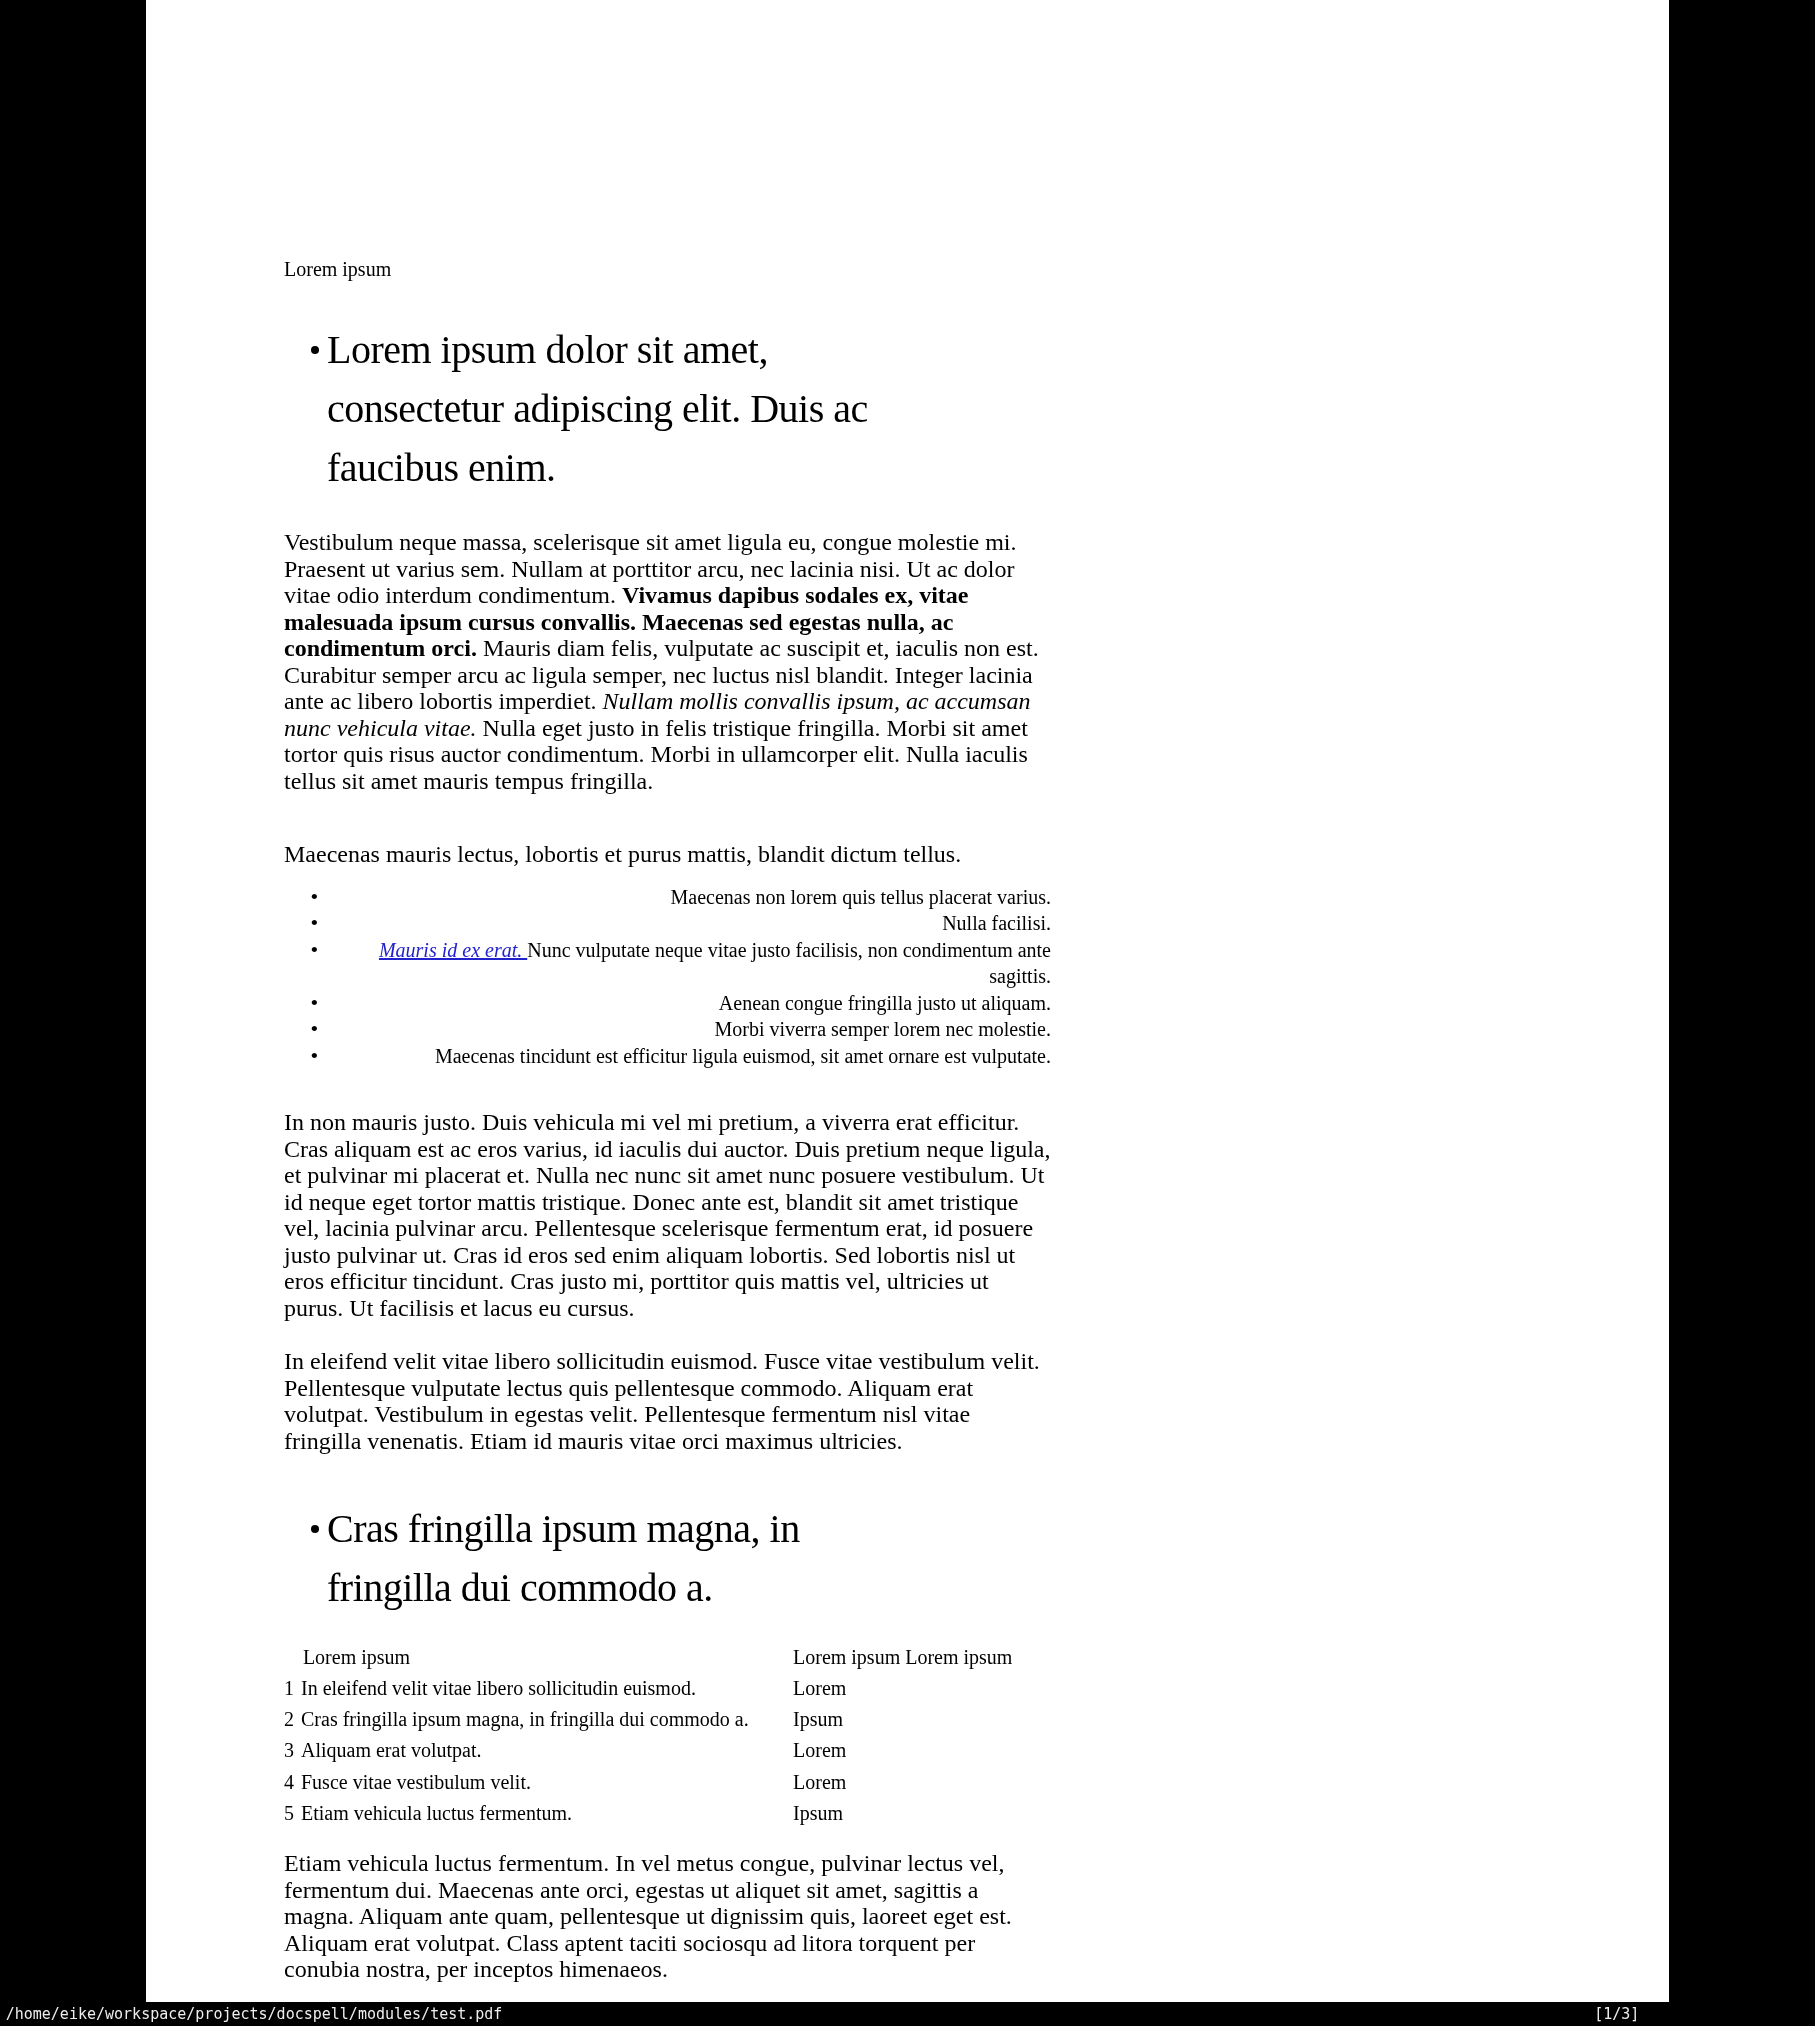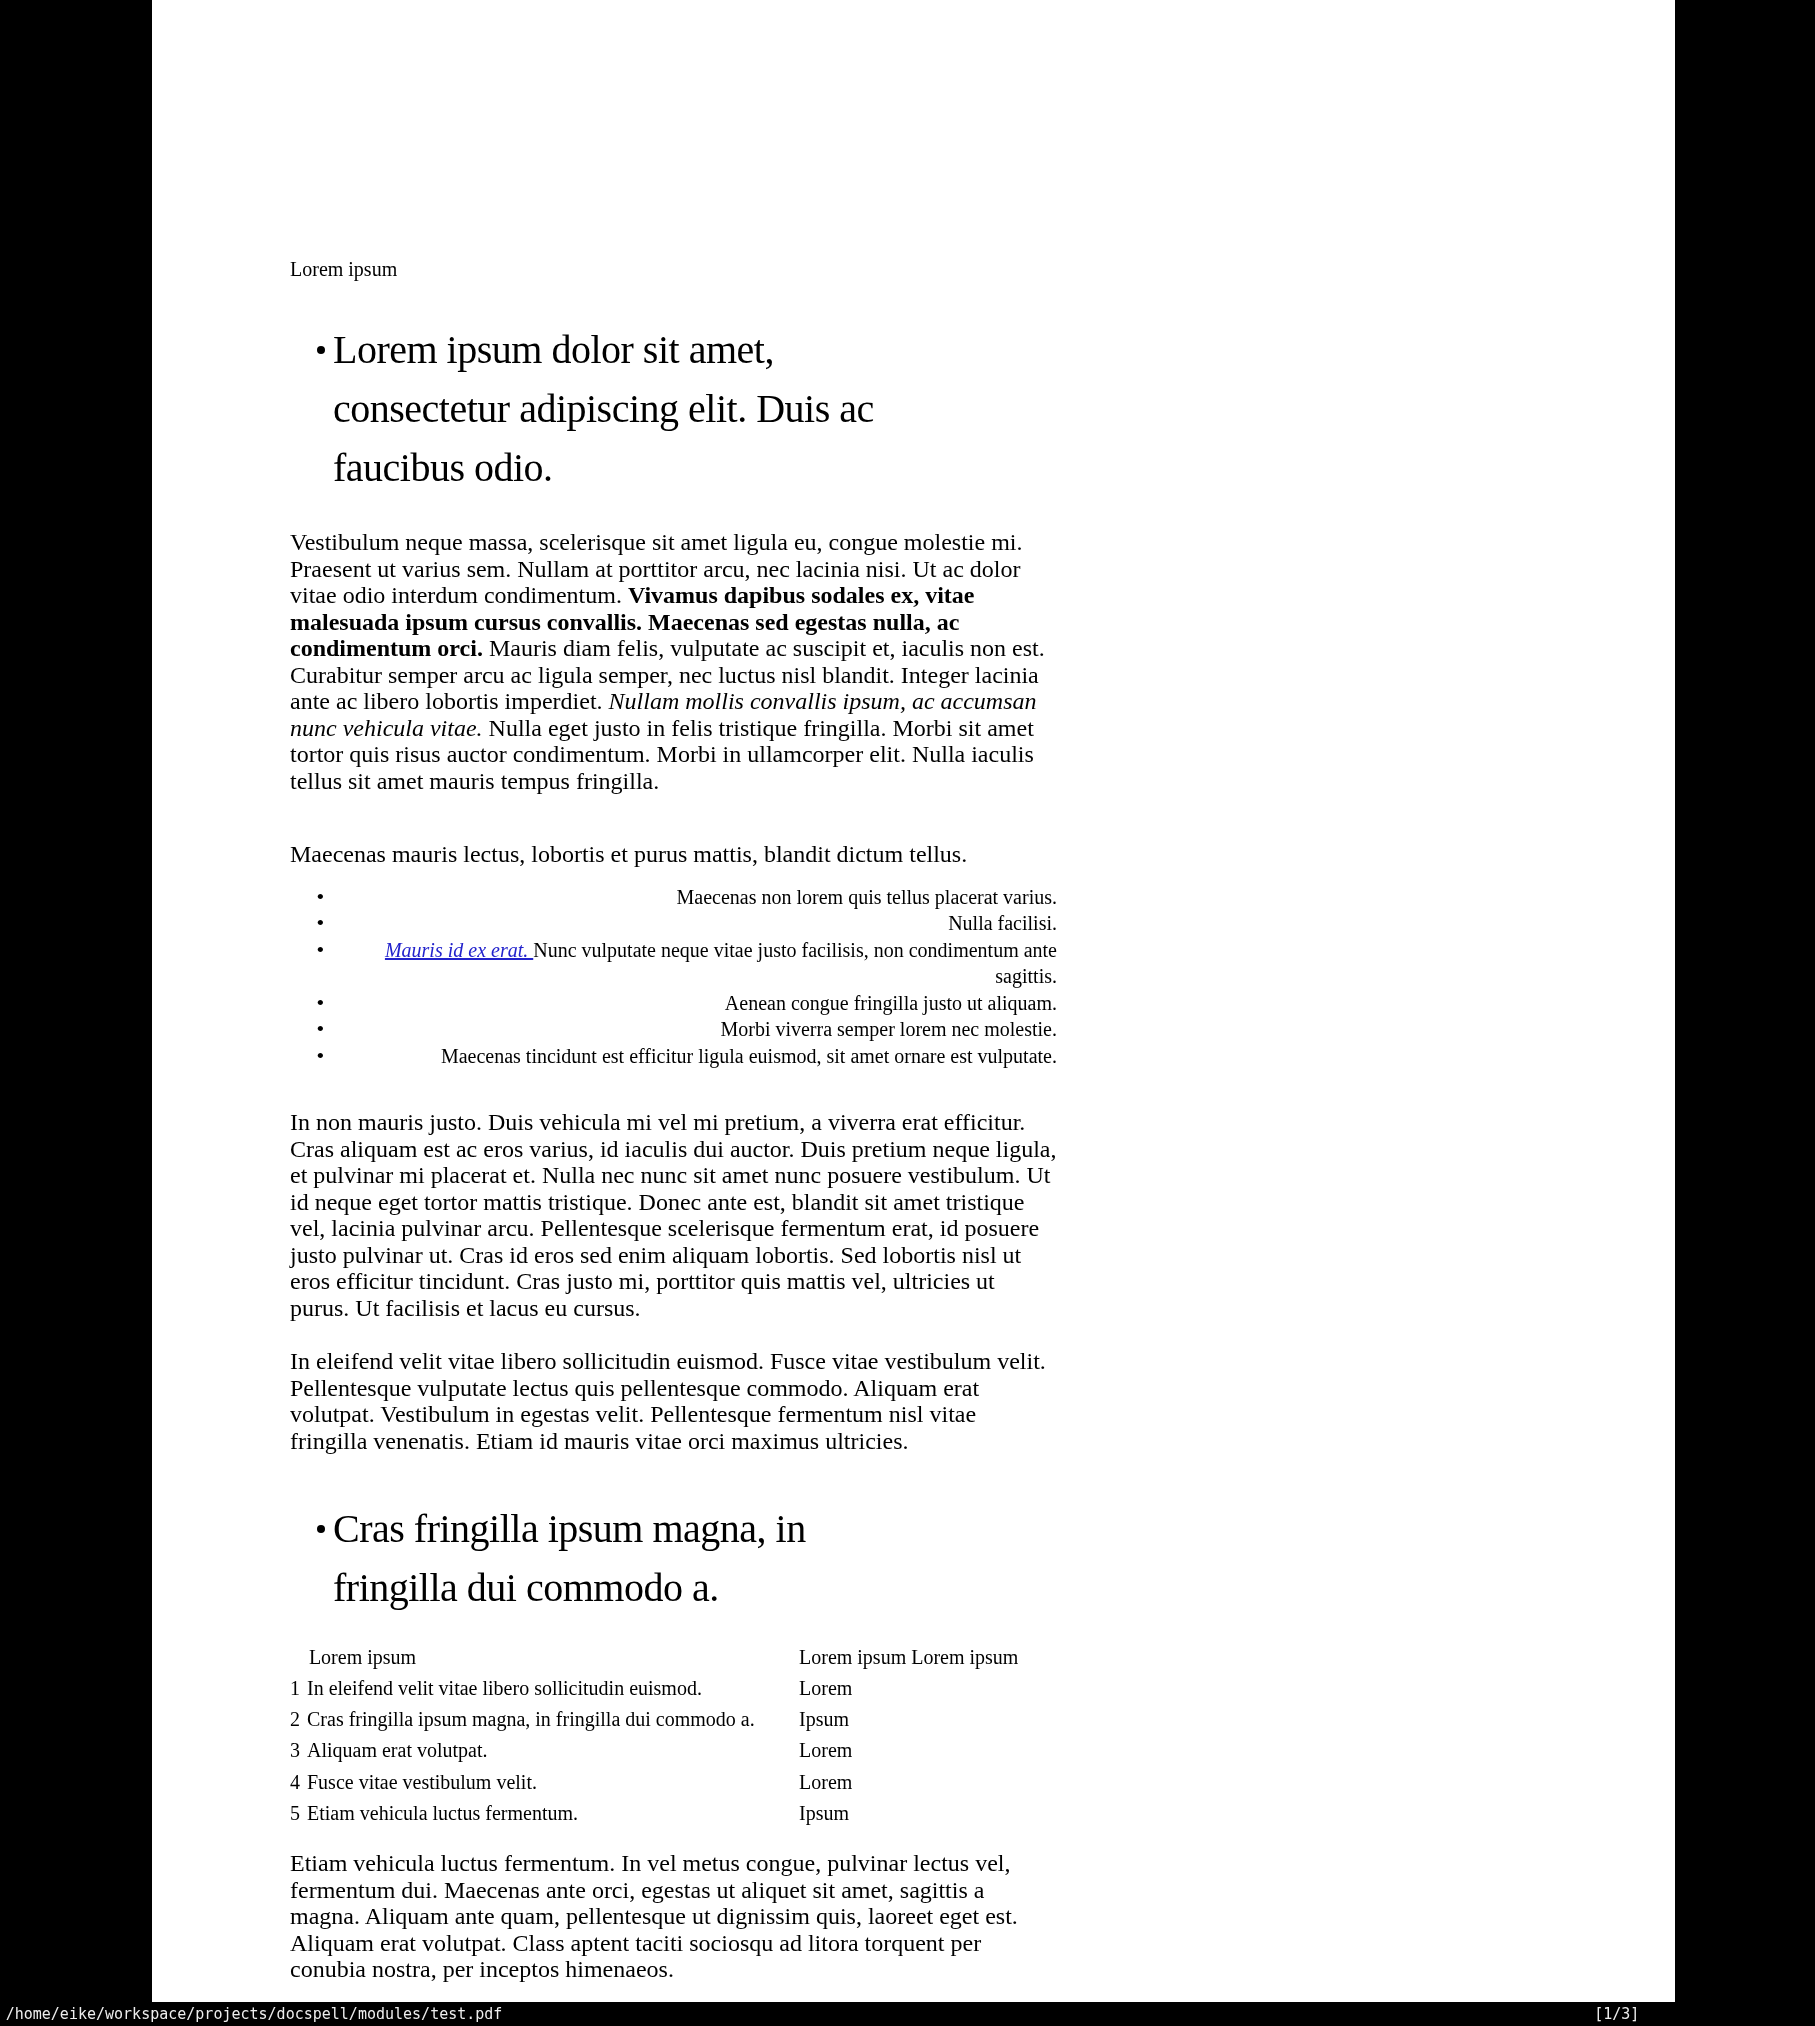"Lorem ipsum" .pdf-page { left: 152px -> 146px }
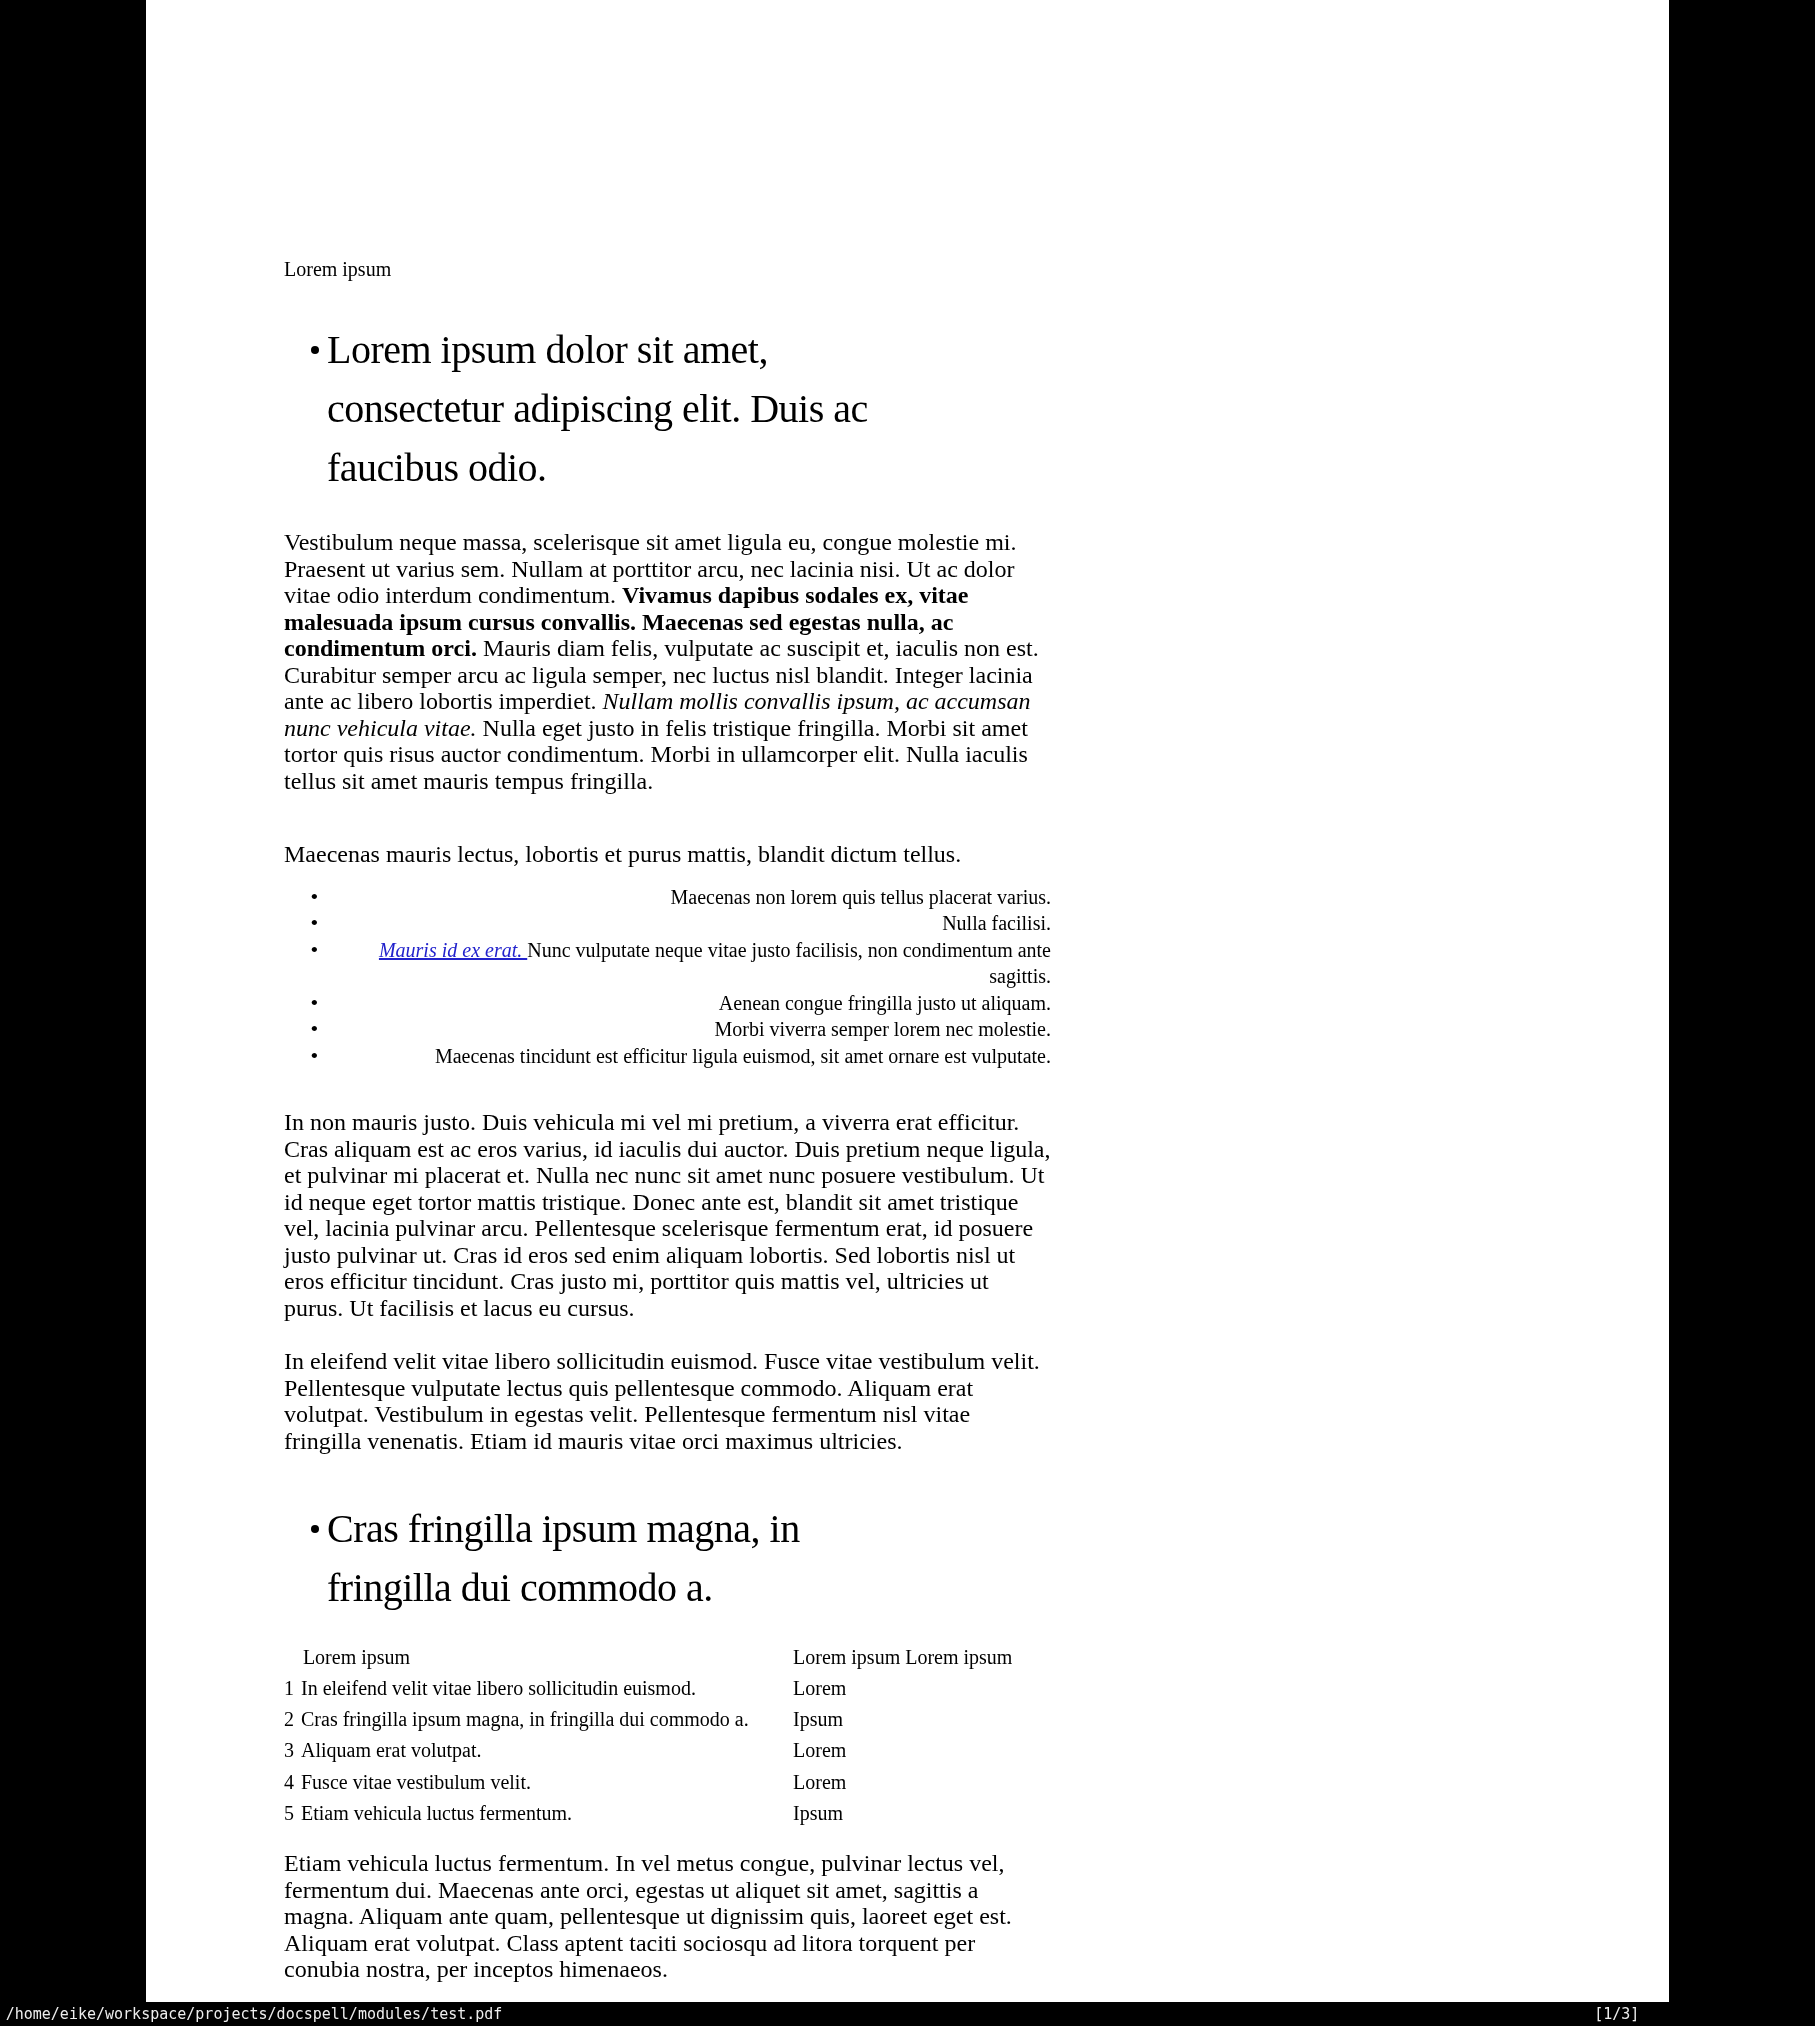"faucibus odio." span { text: odio -> enim }
